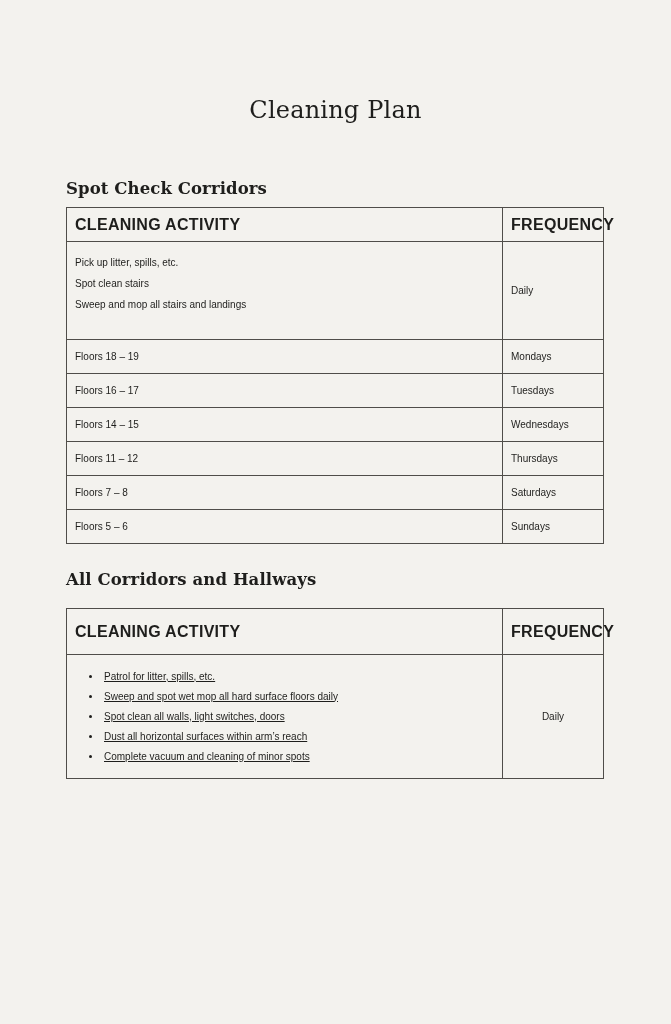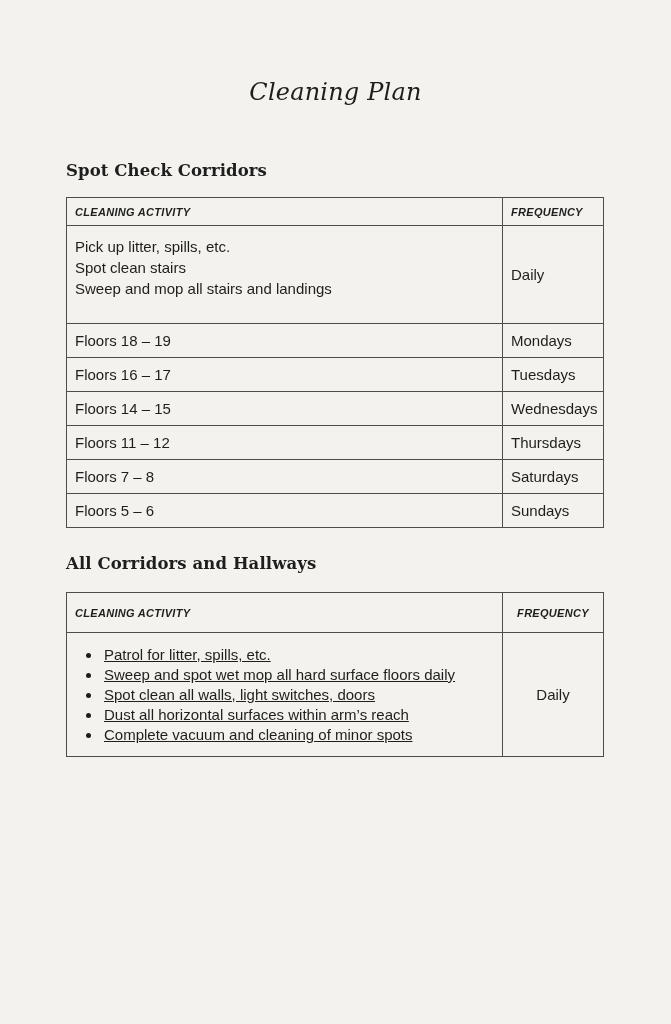"Cleaning Plan" .doc-title { font-style: italic -> none; margin: 13px -> 0; padding-top: 63px -> 94px }
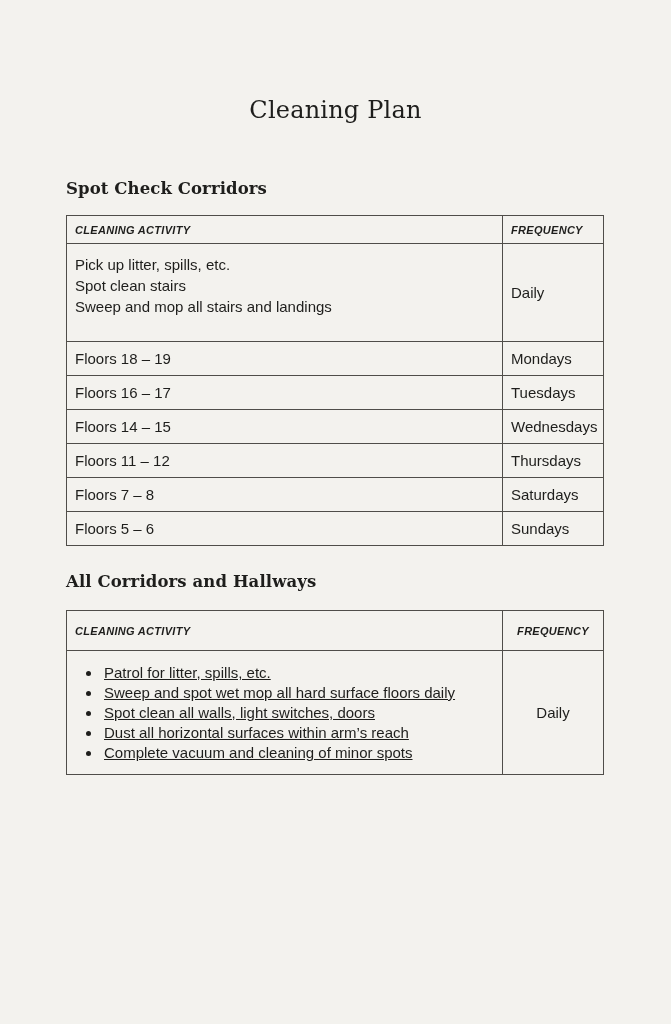"Spot Check Corridors" .section-heading.first { margin: 53px 0 16px 66px -> 53px 0 8px 66px }
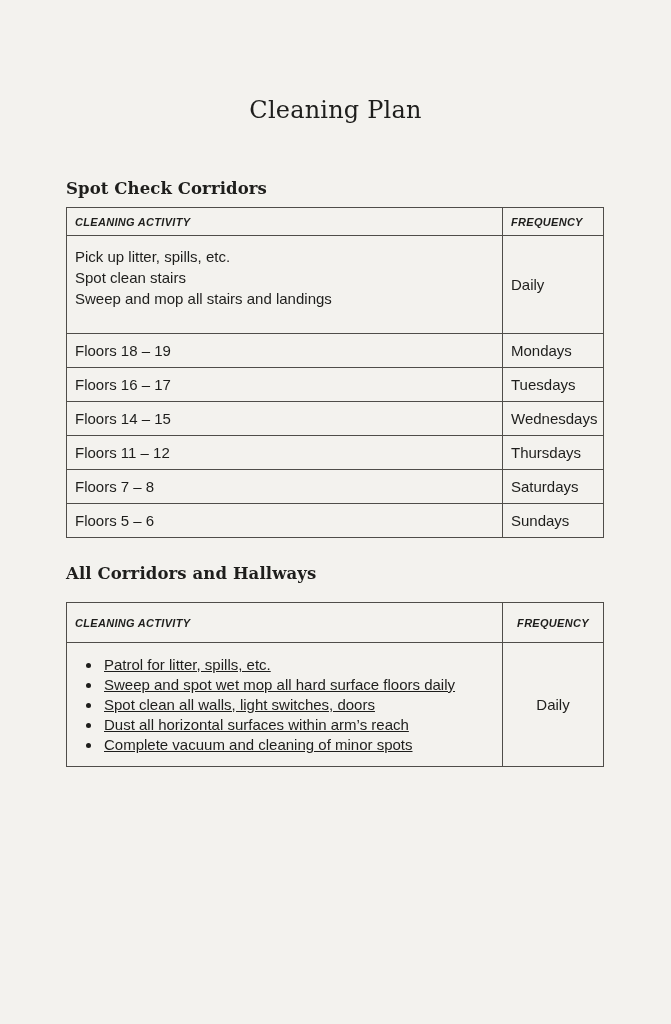"CLEANING ACTIVITY" th { font-size: 11px -> 16px; font-style: italic -> none }
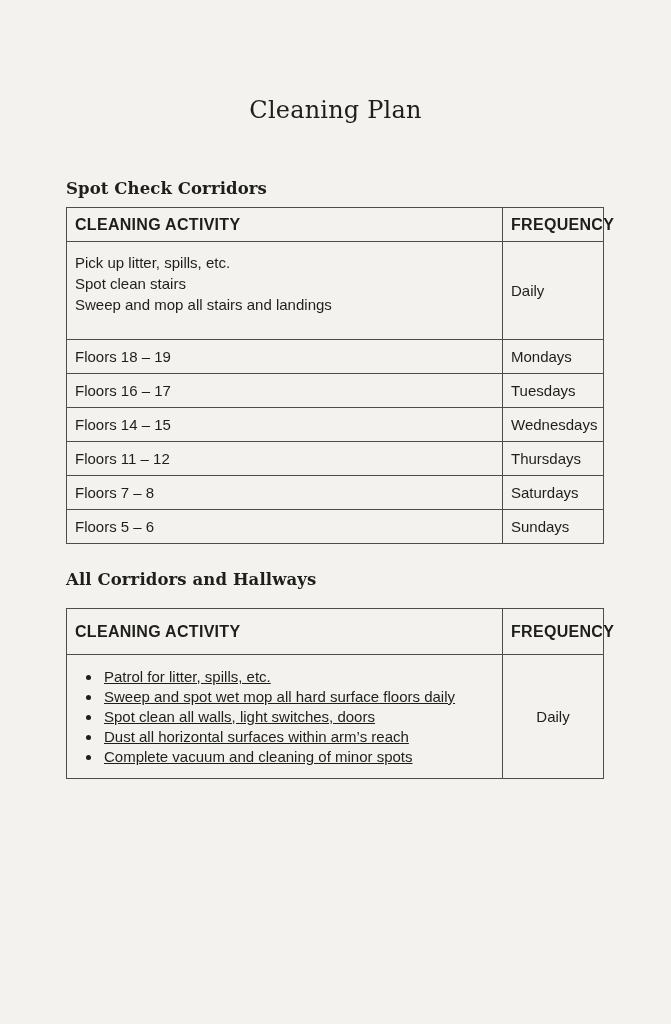"Pick up litter, spills, etc." td { font-size: 15px -> 10px }
